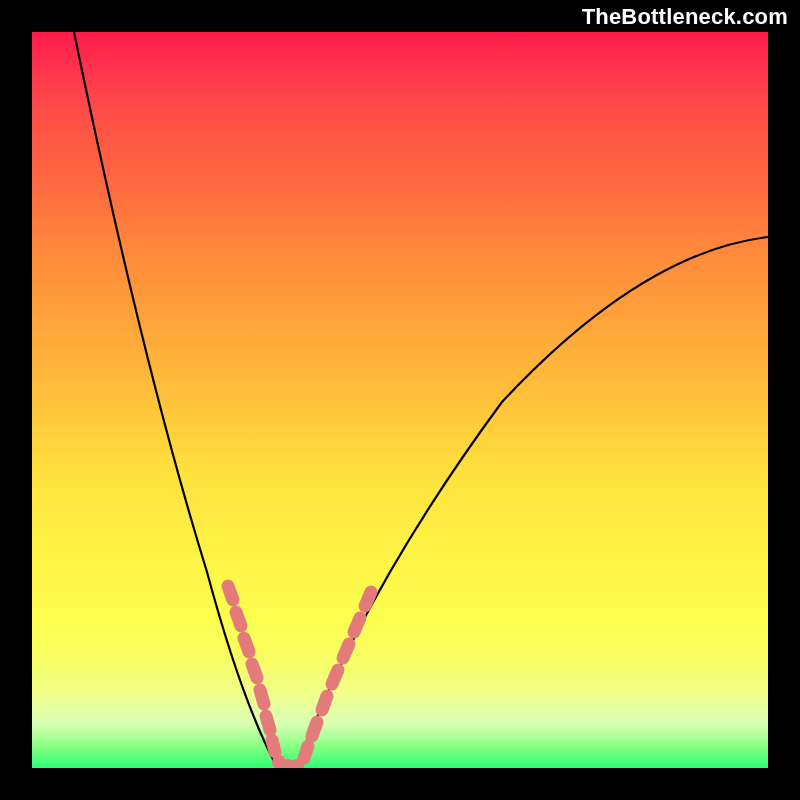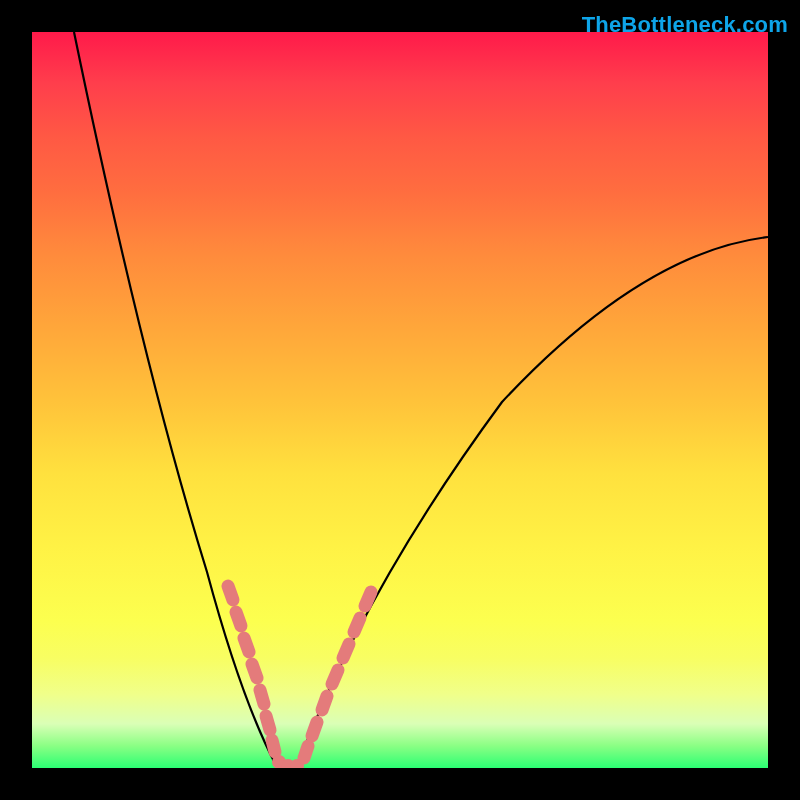"TheBottleneck.com" .watermark { color: #0ea5e9 -> #ffffff; top: 12px -> 4px }
